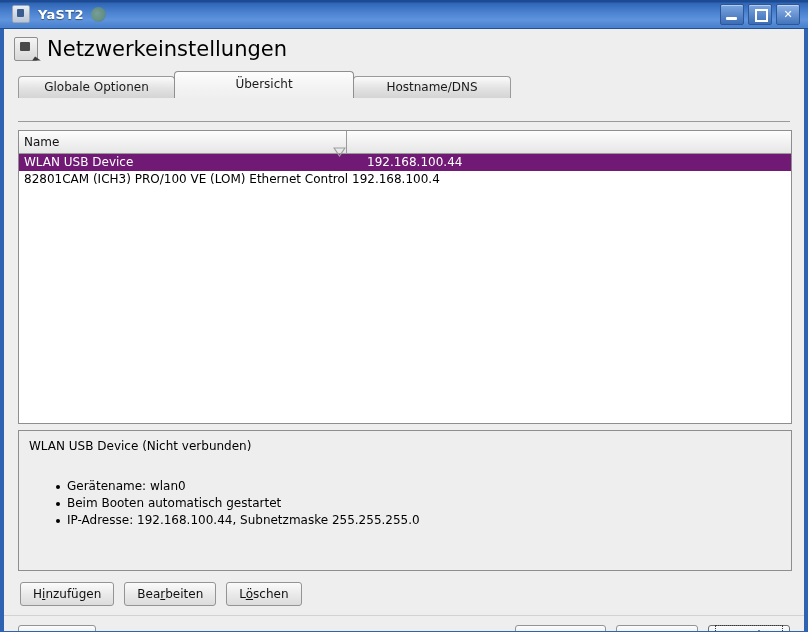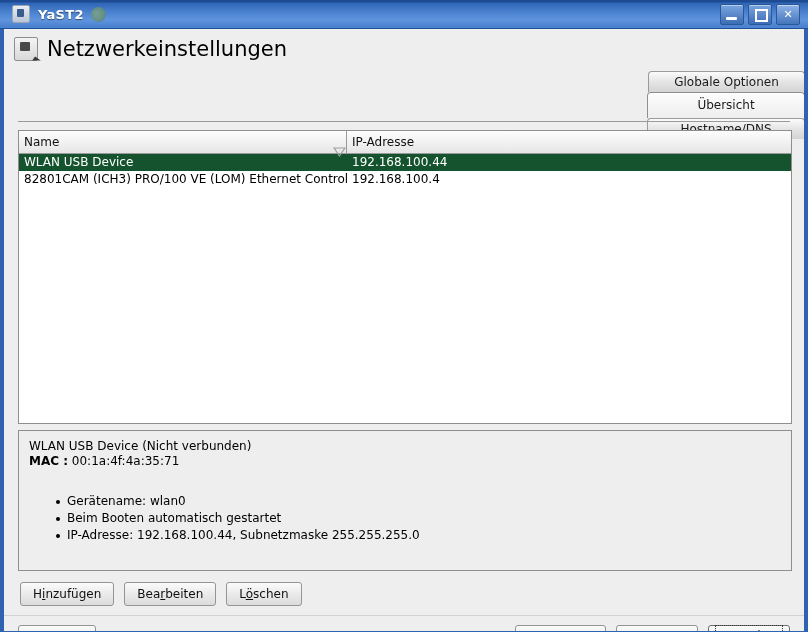"Globale Optionen" .tabbar { flex-direction: column -> none }
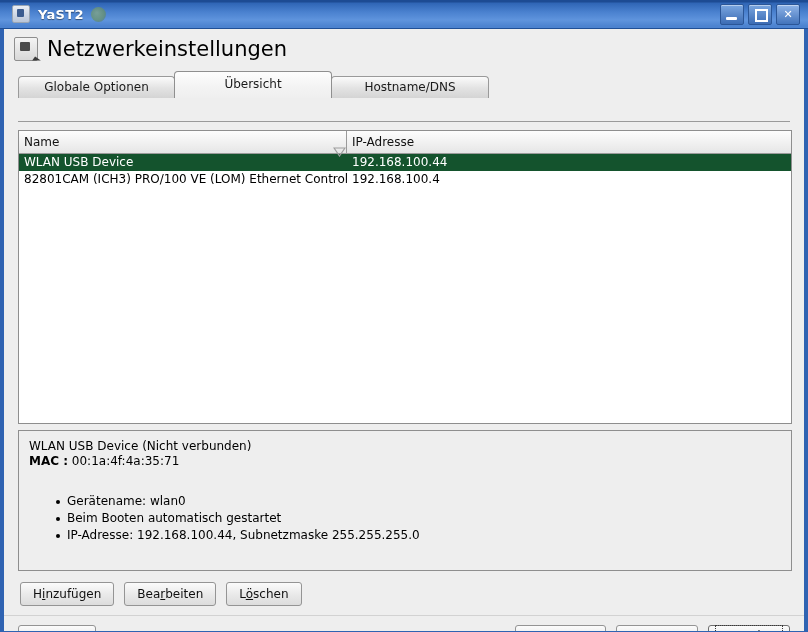"Übersicht" .tab-w2 { width: 158px -> 180px }
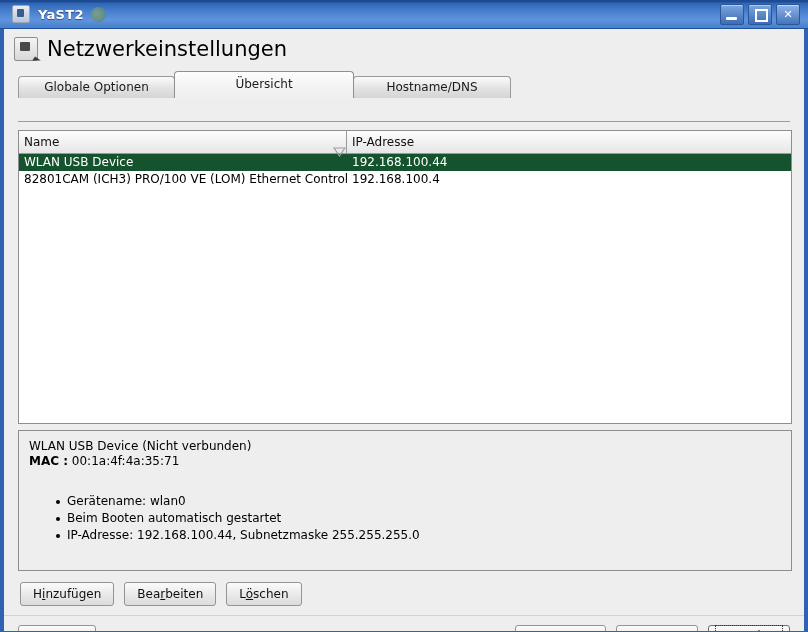"IP-Adresse" div.th { html: <div> <span>IP-Adresse</span> </div> -> none }
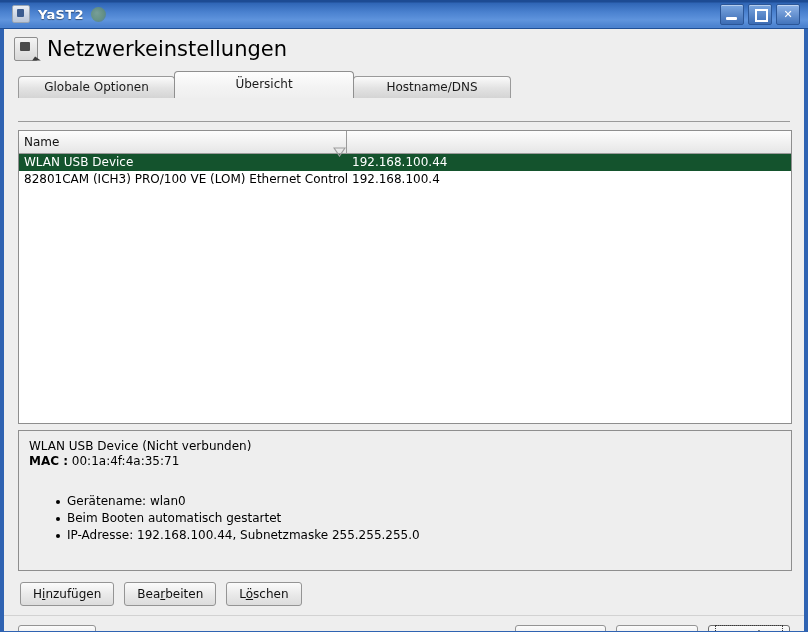"WLAN USB Device" .trow.selected { background: #14532d -> #701a75; gap: none -> 15px }
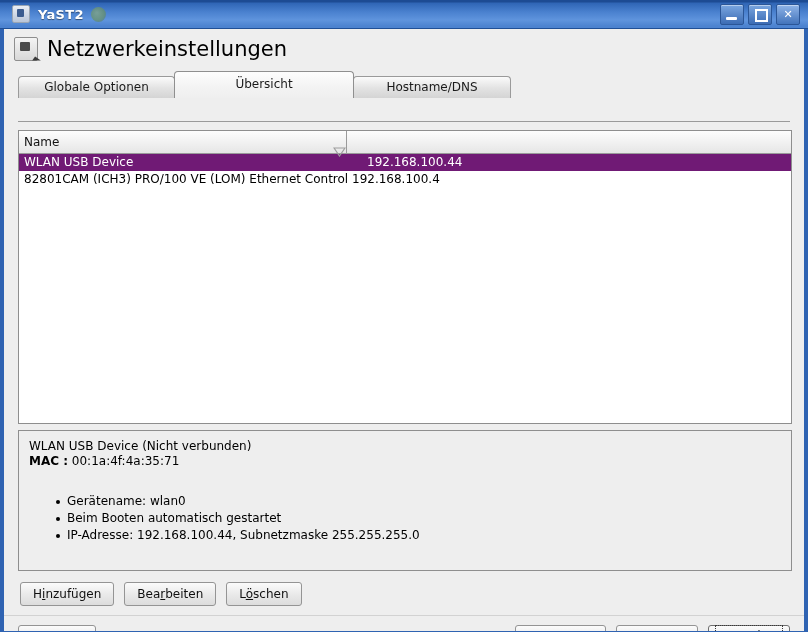"MAC : 00:1a:4f:4a:35:71" div.detail-mac { html: <div> <b>MAC :</b> <span>00:1a:4f:4a:35:71</span> </div> -> none }
